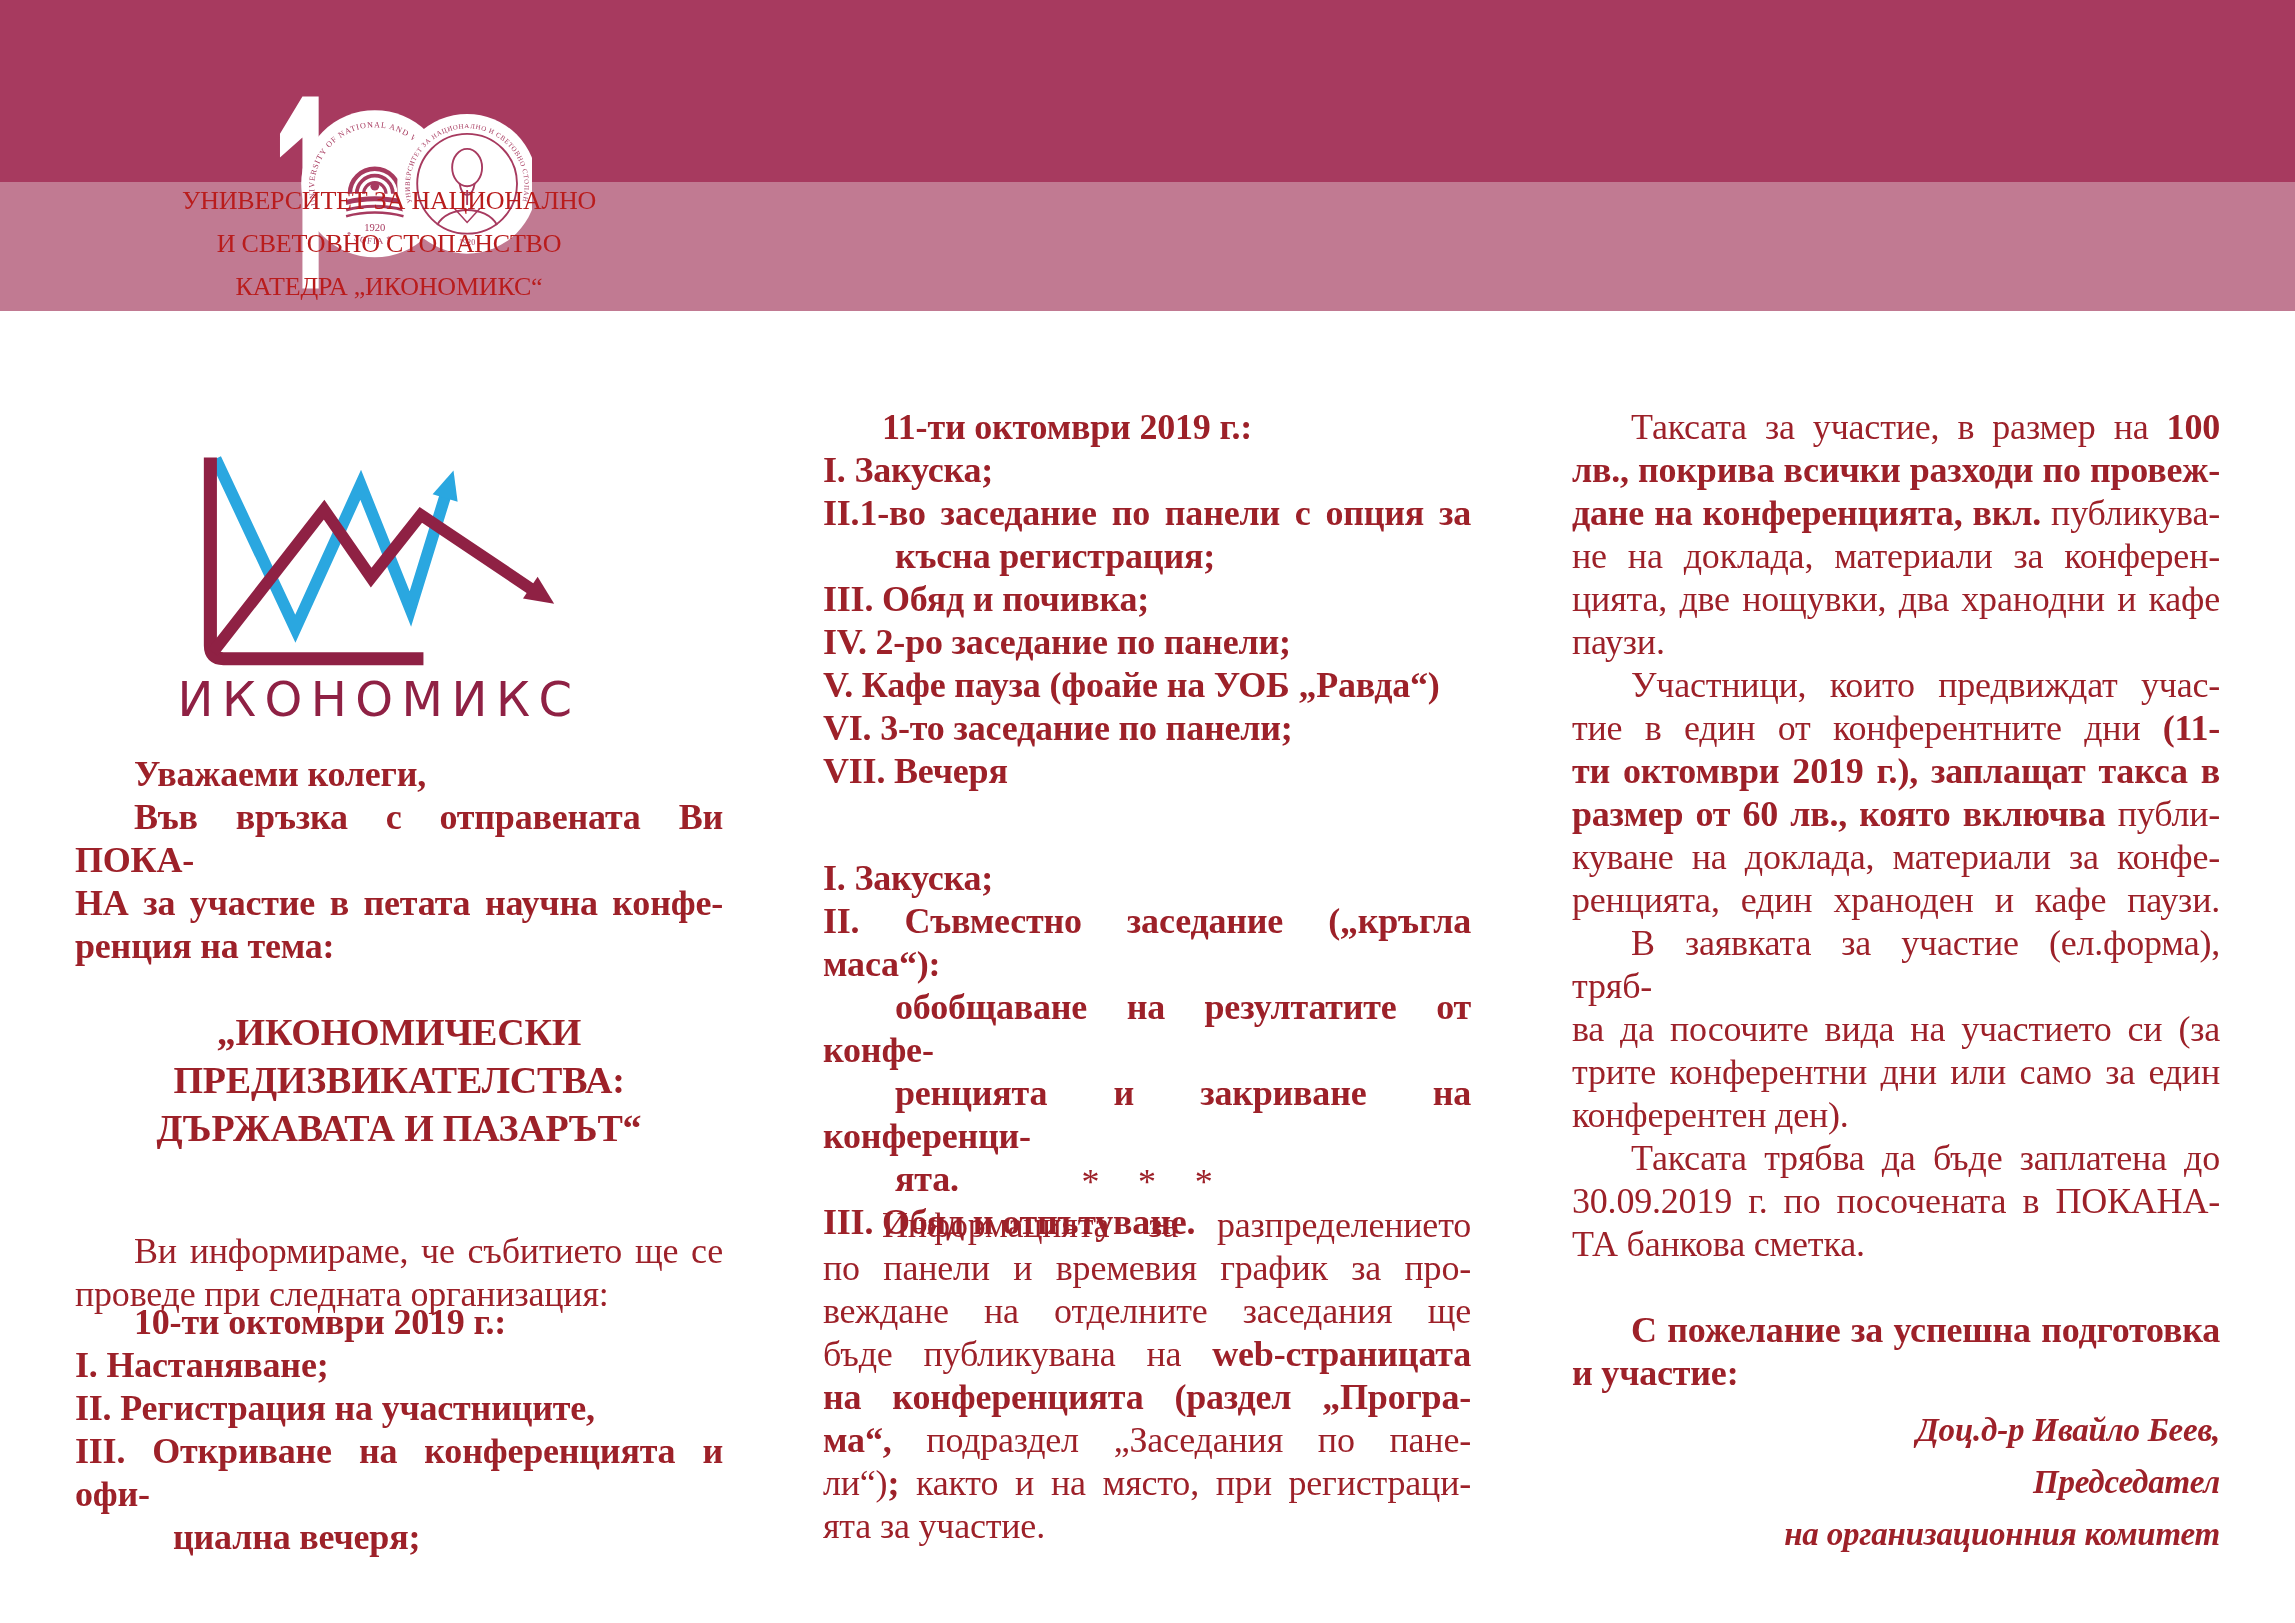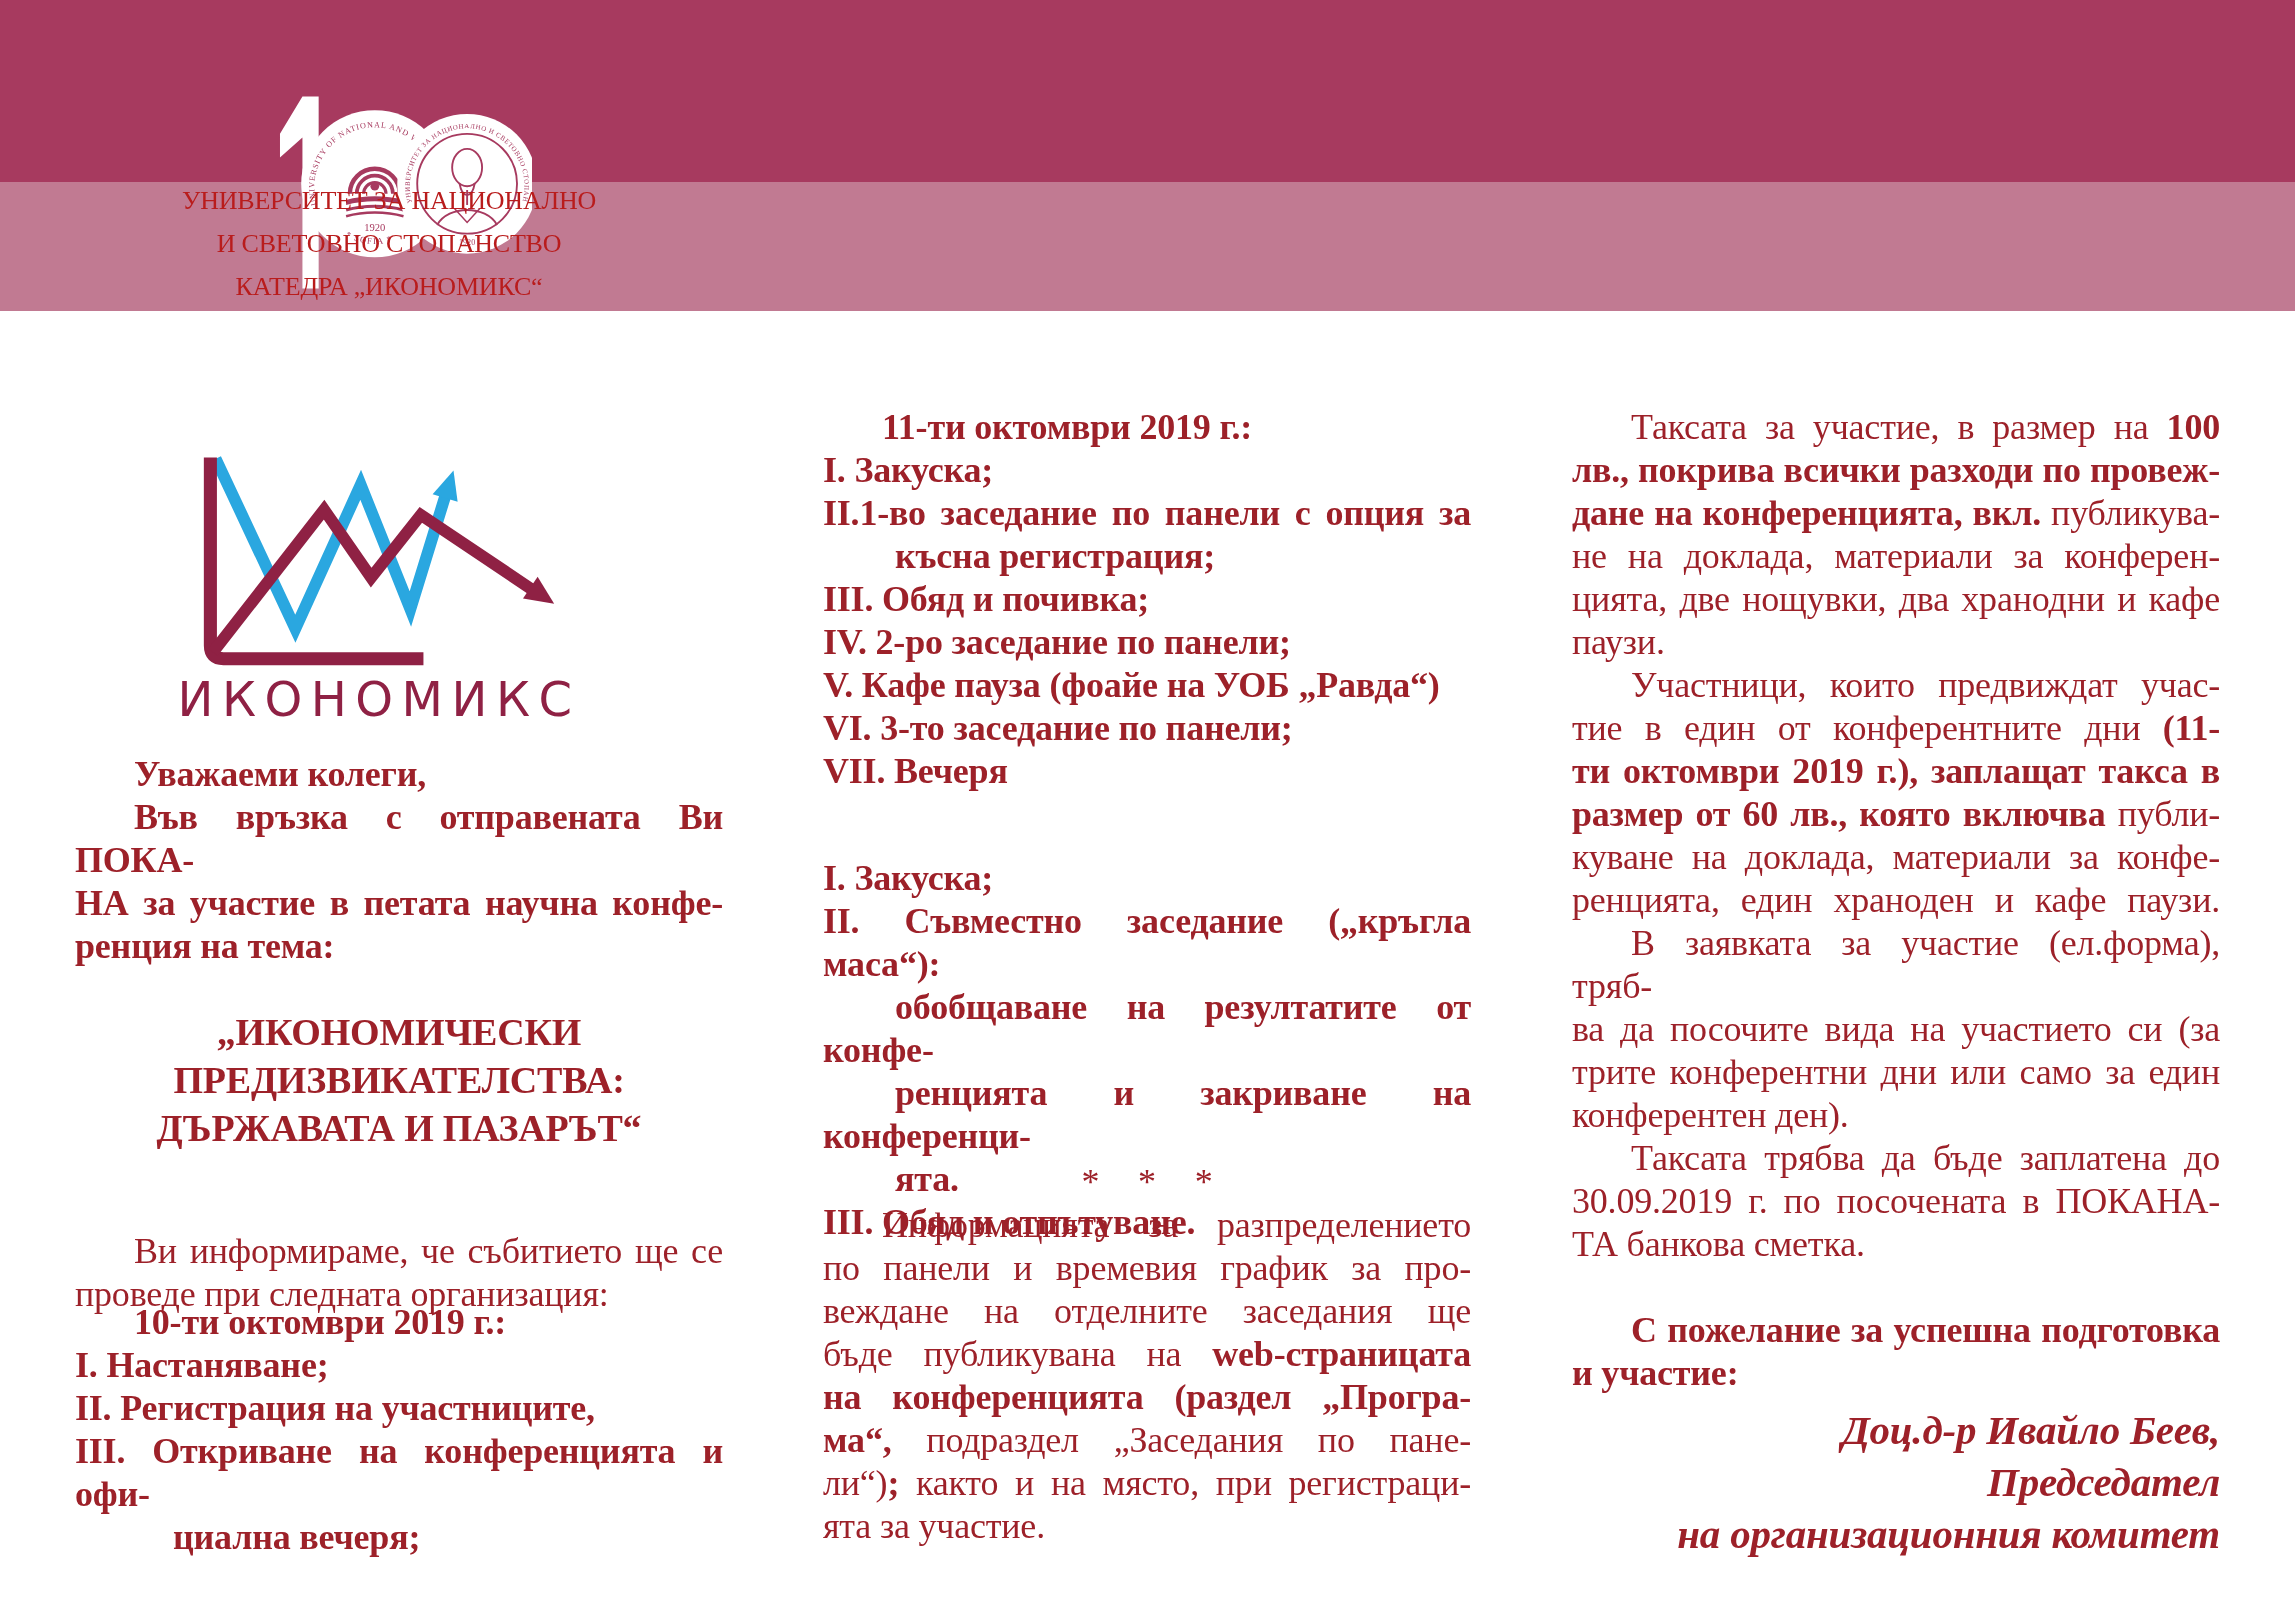"Доц.д-р Ивайло Беев," .sig { font-size: 41px -> 33px }
